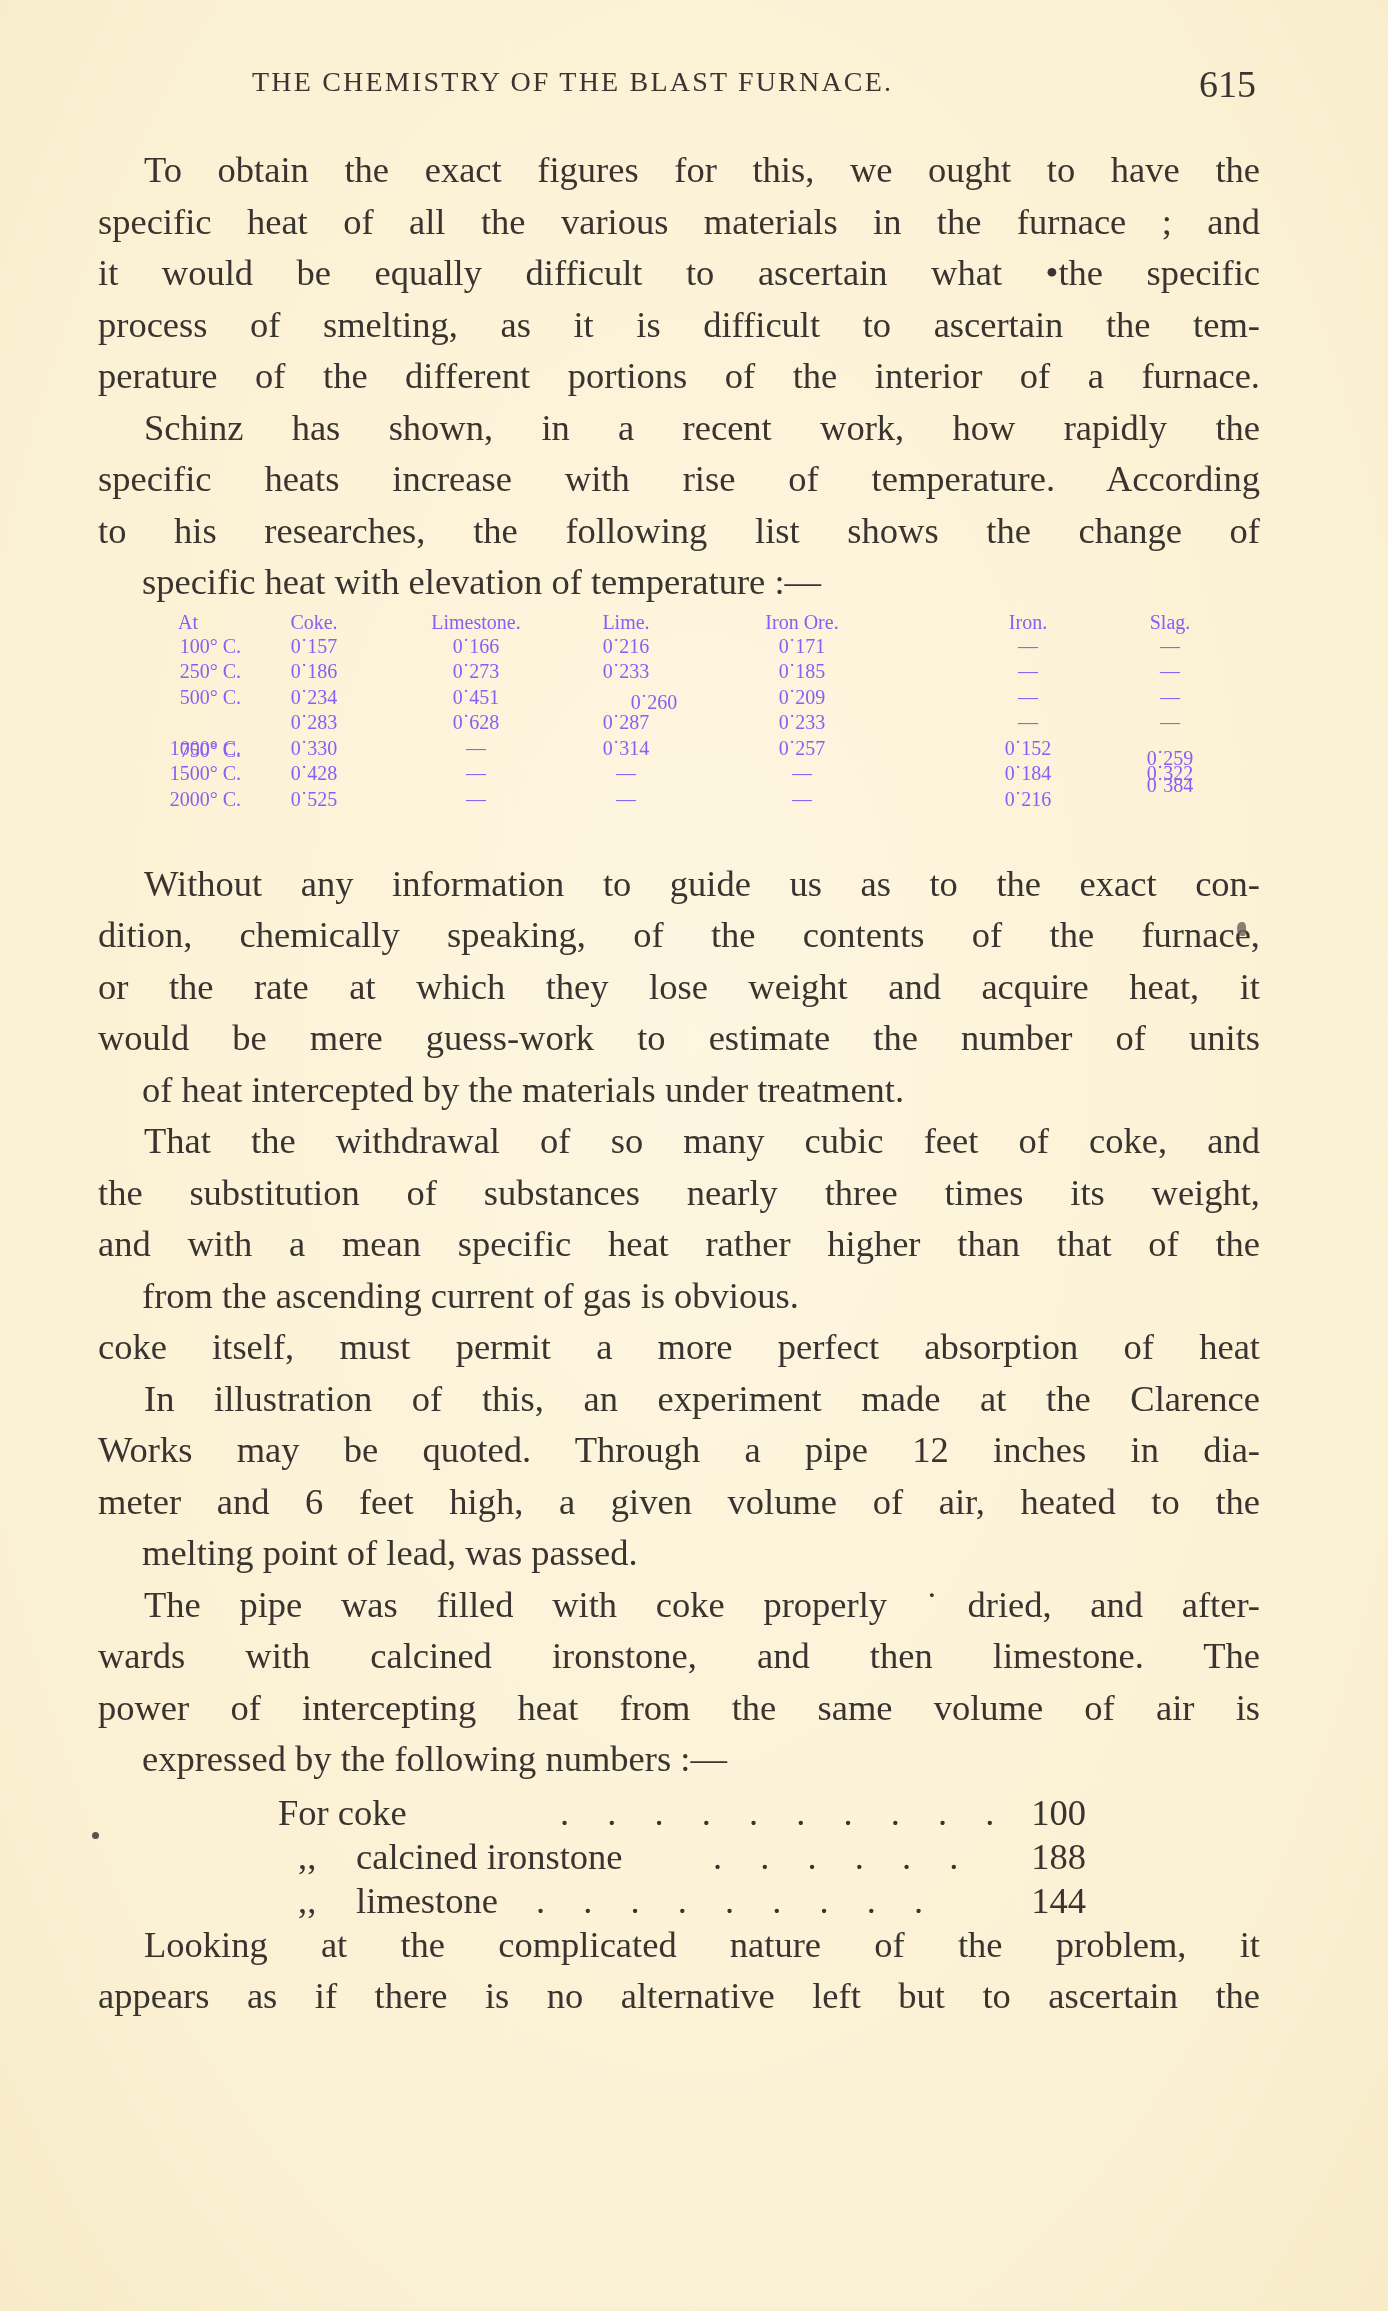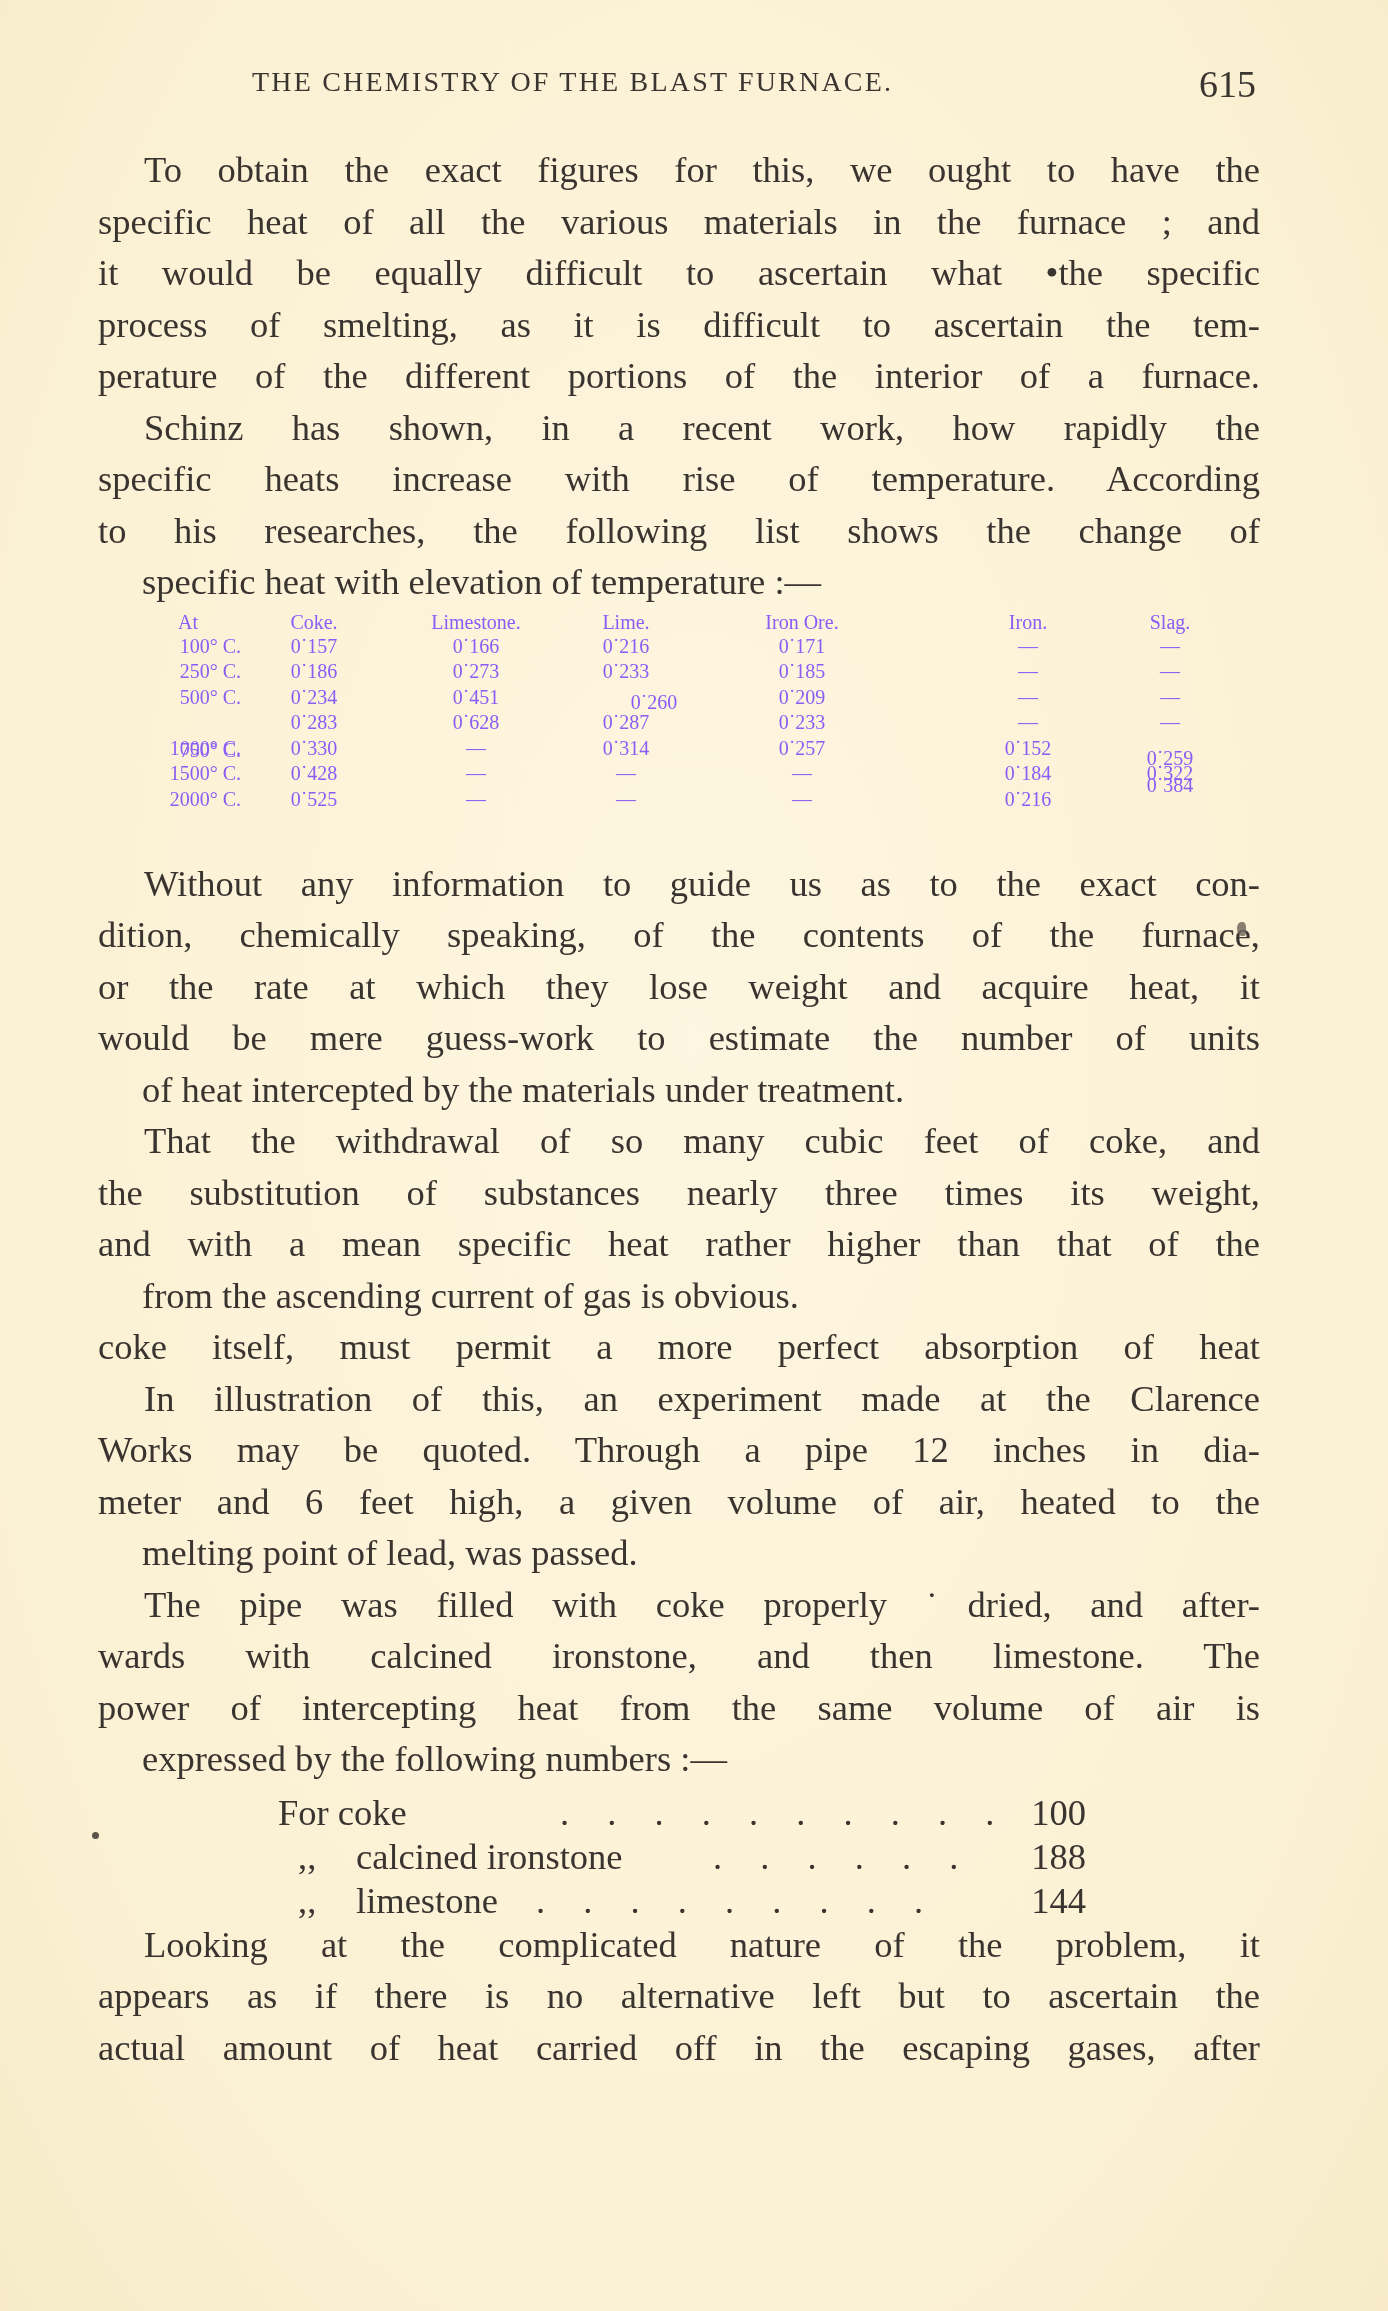"actual amount of heat carried" span.line { html: <span>actual amount of heat carried off in the escaping gases, after</span> -> none }
